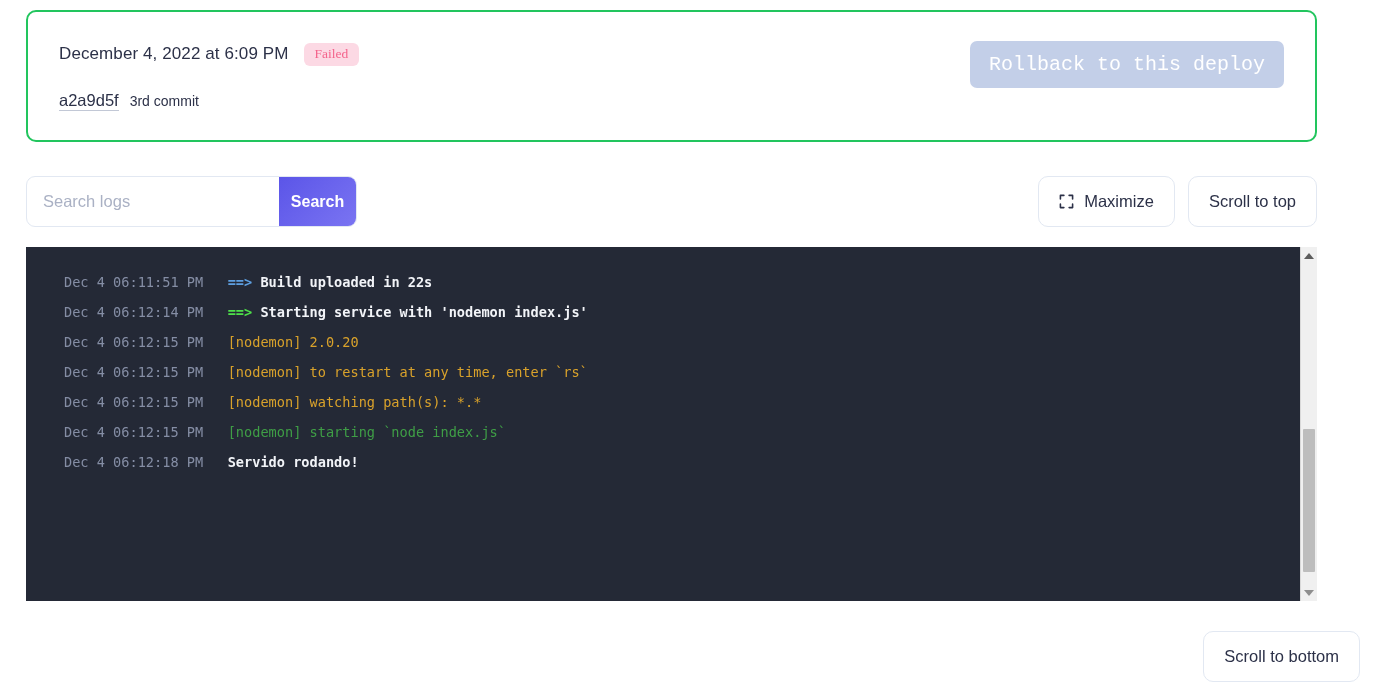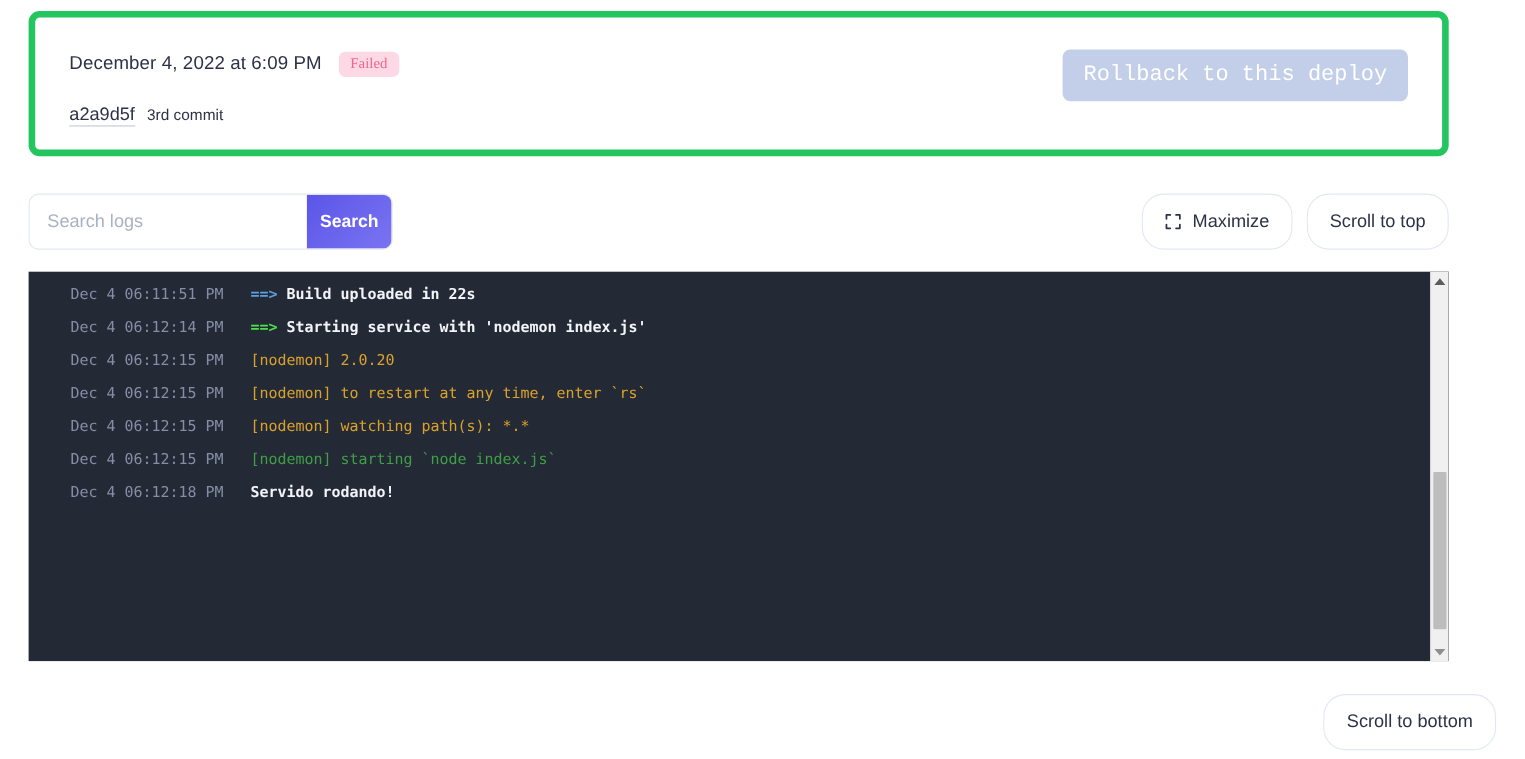"December 4, 2022 at 6:09" .deploy-card { border: 6px solid #22c55e -> 2px solid #22c55e }
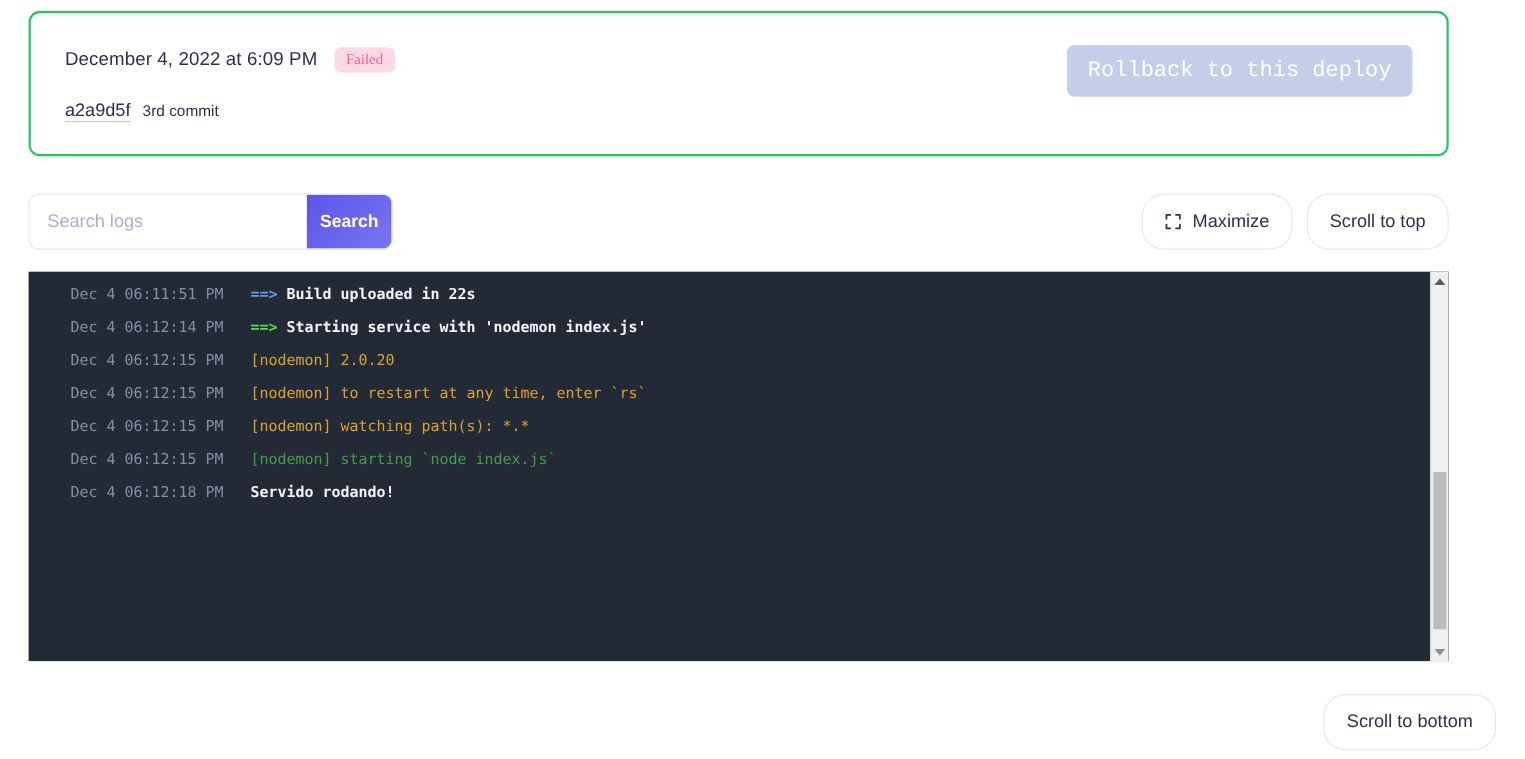"Maximize" .ghost-btn { border-radius: 20px -> 10px }
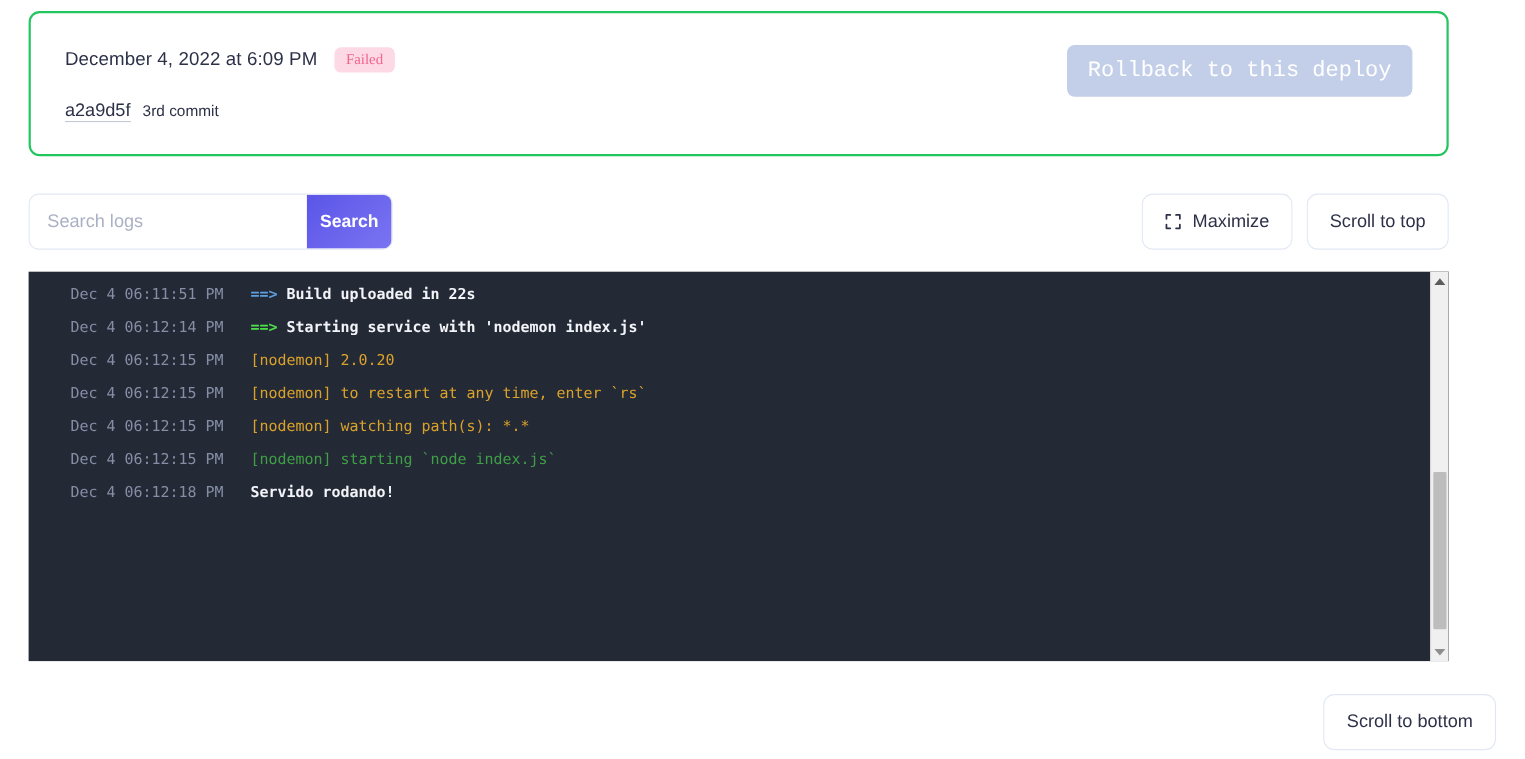"Dec 4 06:11:51 PM ==>" .log-body { padding: 6px 0 0 38px -> 20px 0 0 38px }
